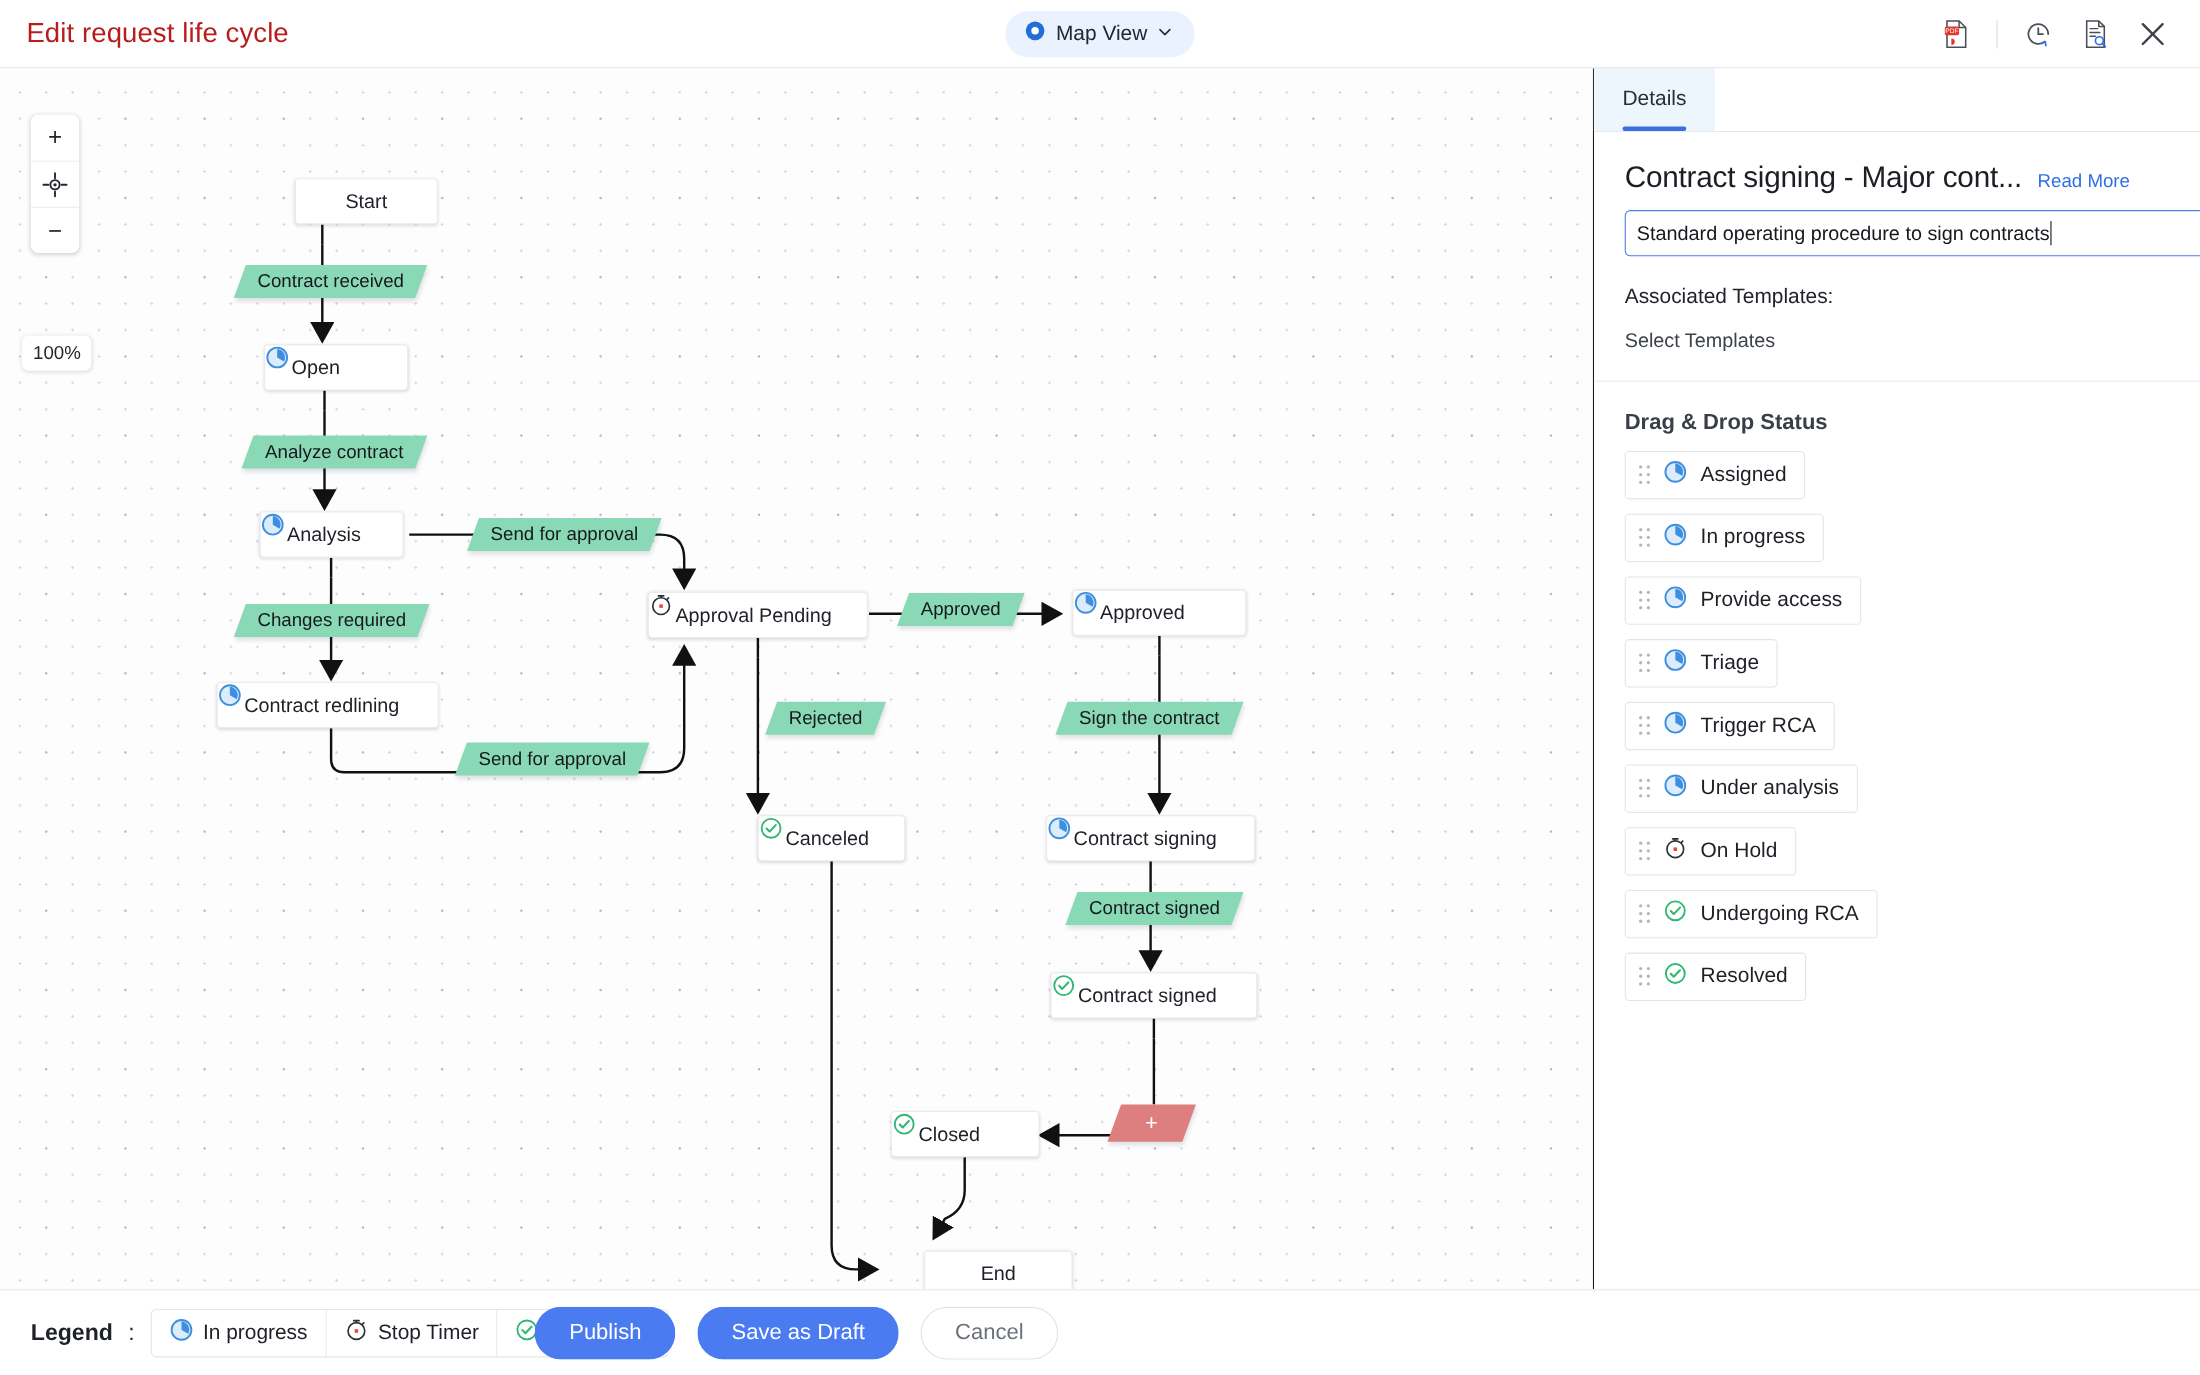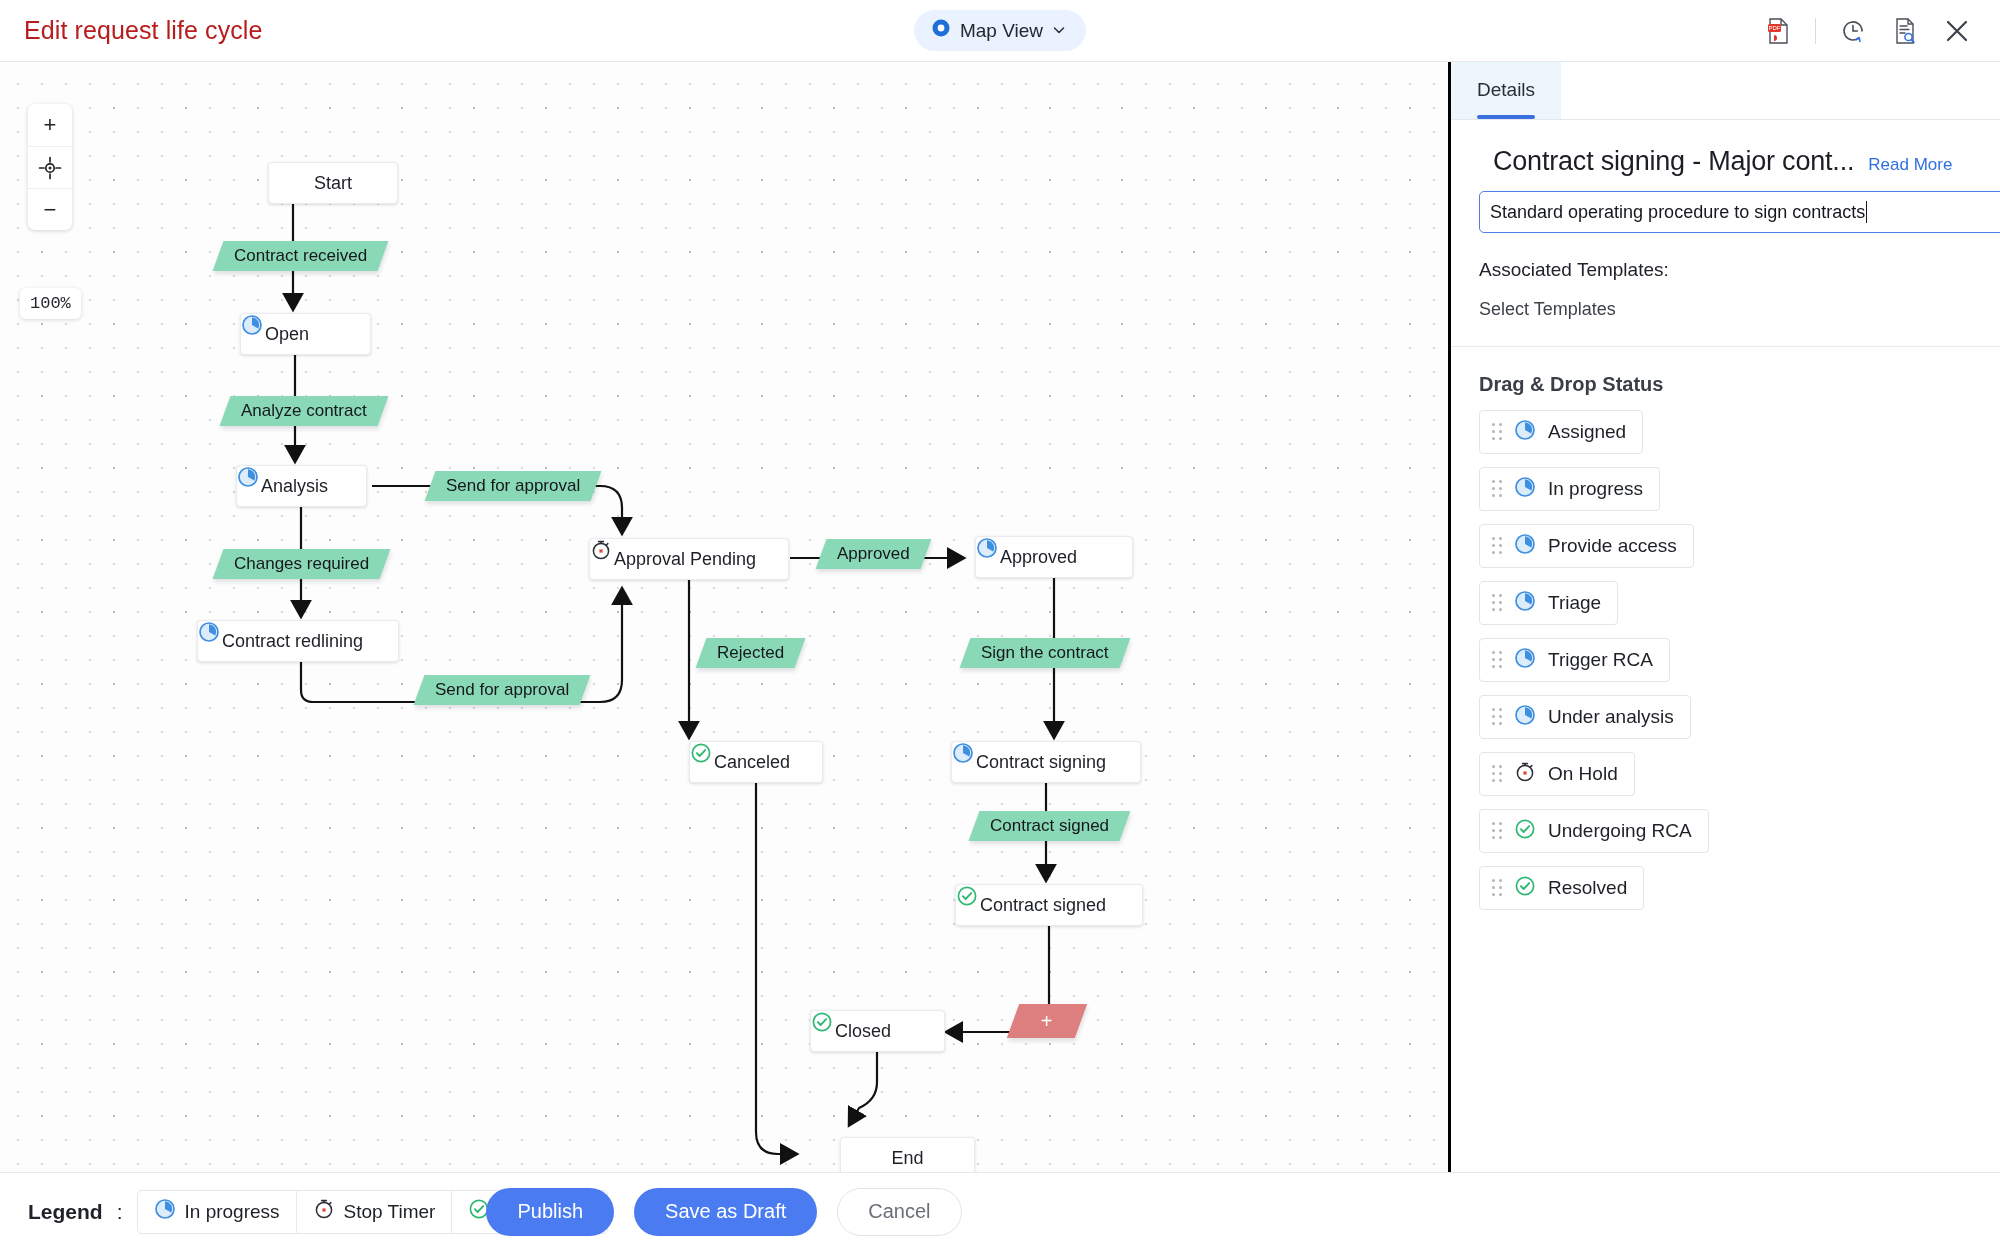"Details" .panel { border-left: 3px solid #000000 -> 1px solid #000000 }
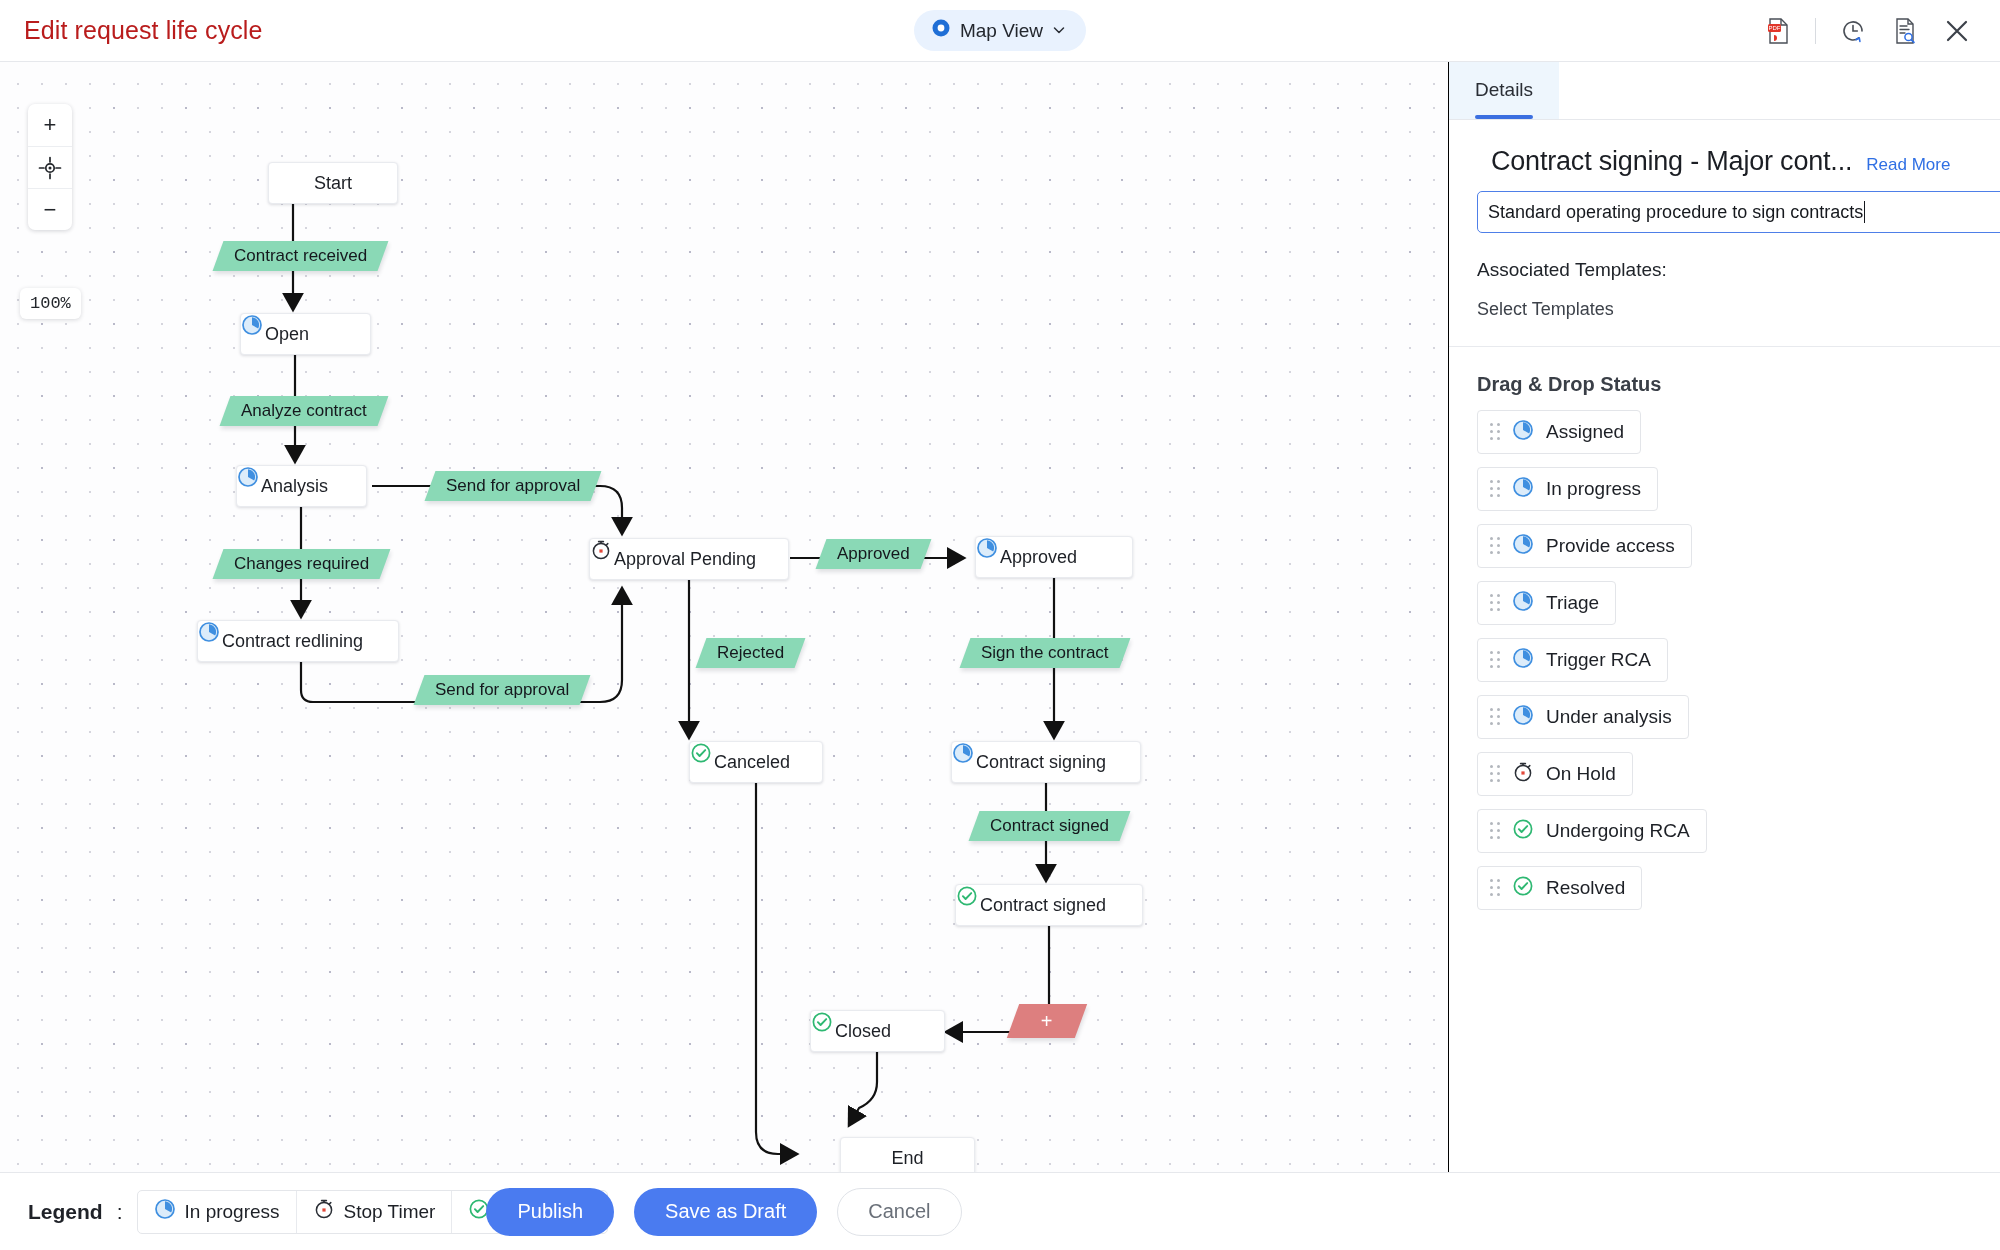"Contract signing - Major cont..." .panel-title { margin-left: 14px -> none }
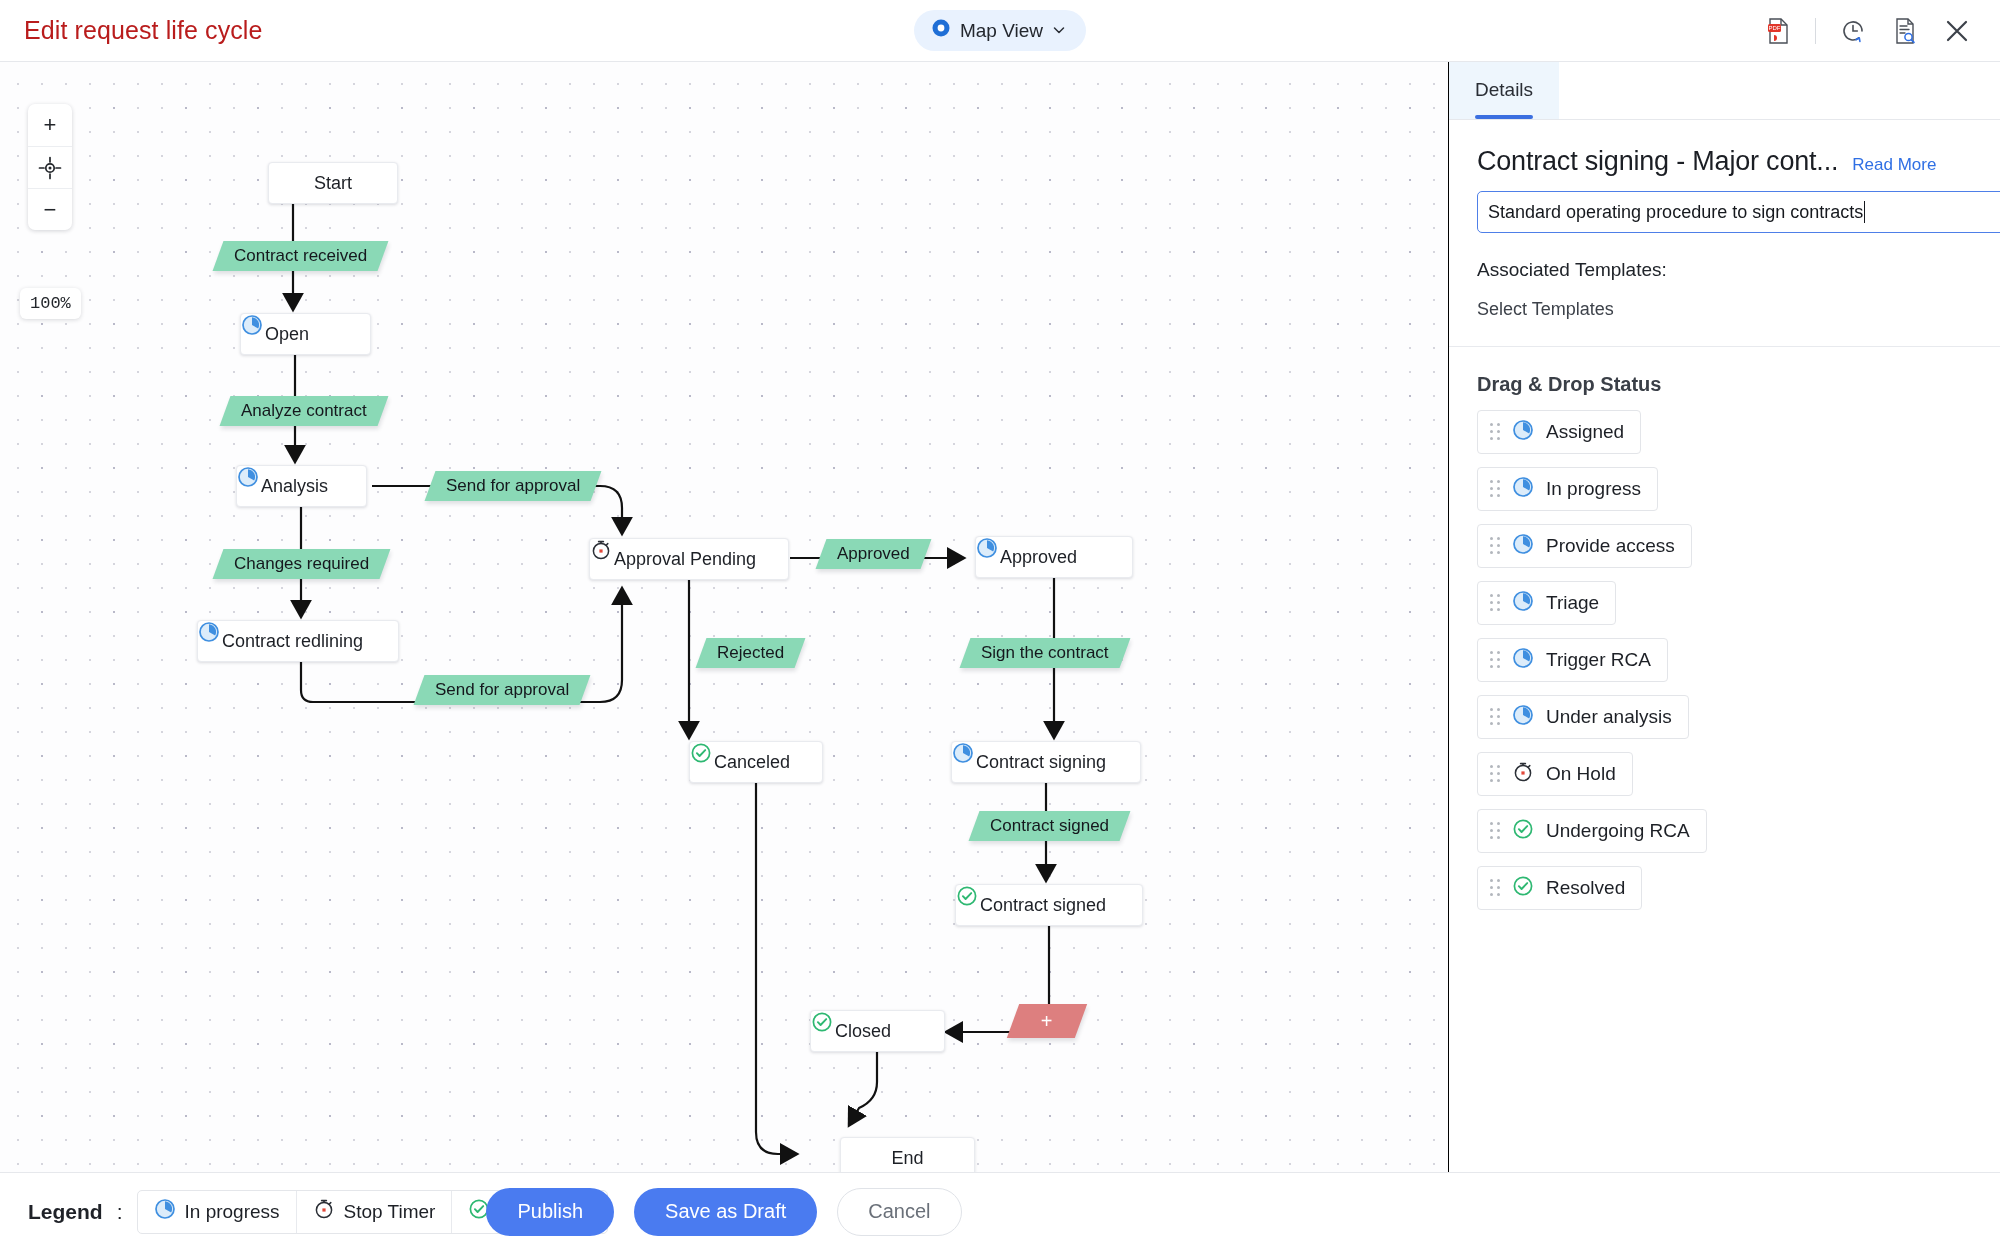"100%" .zoom-level { font-family: Liberation Mono, monospace -> none; top: 226px -> 243px }
